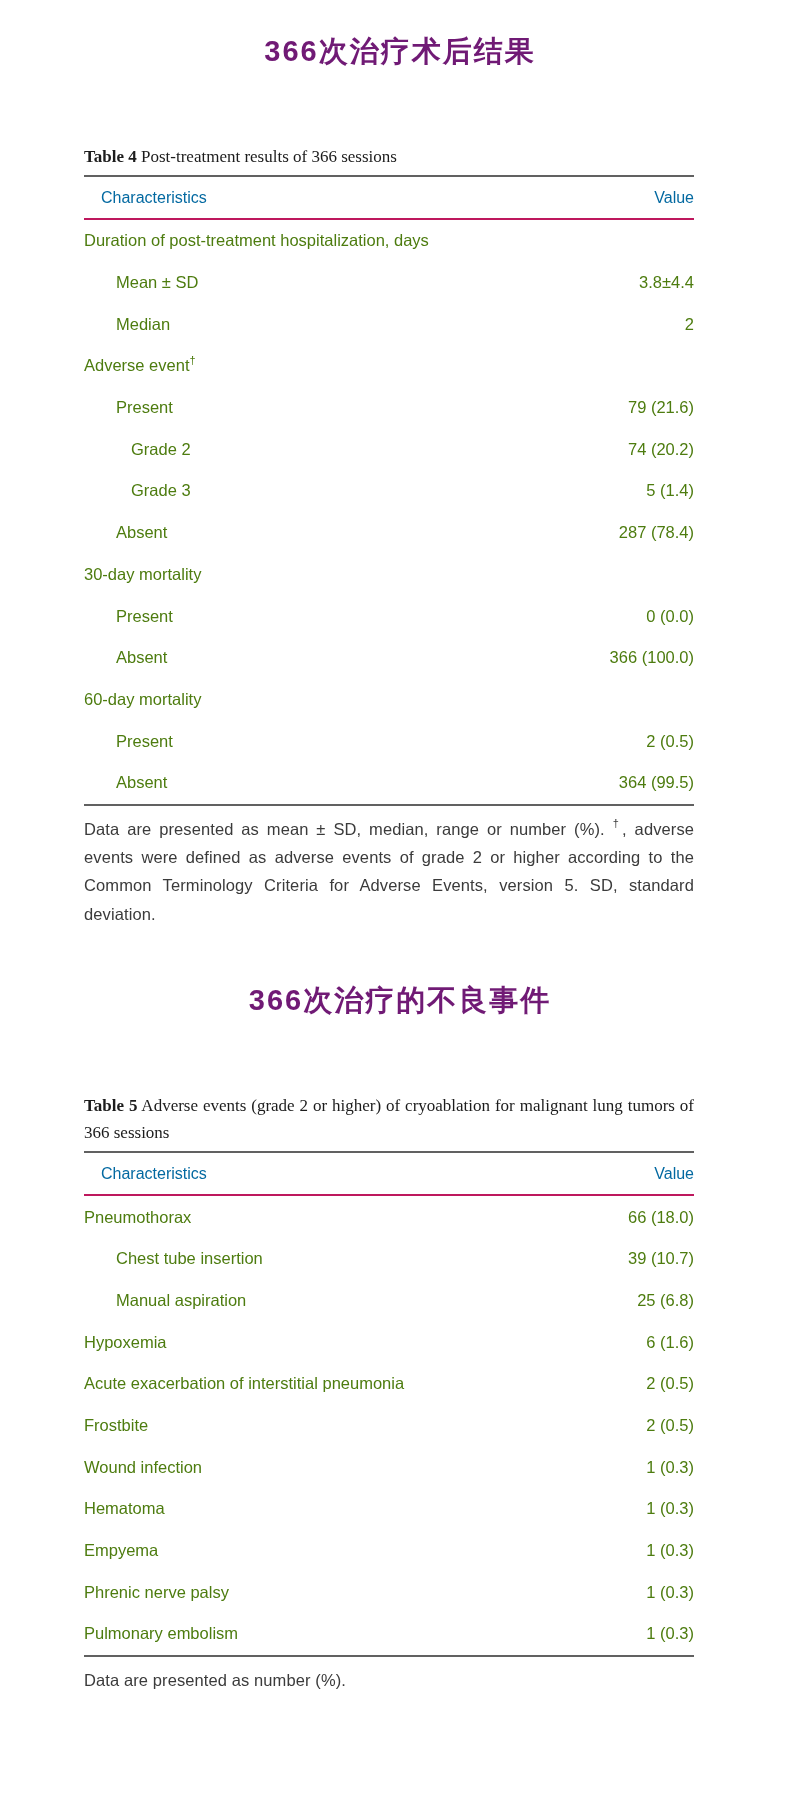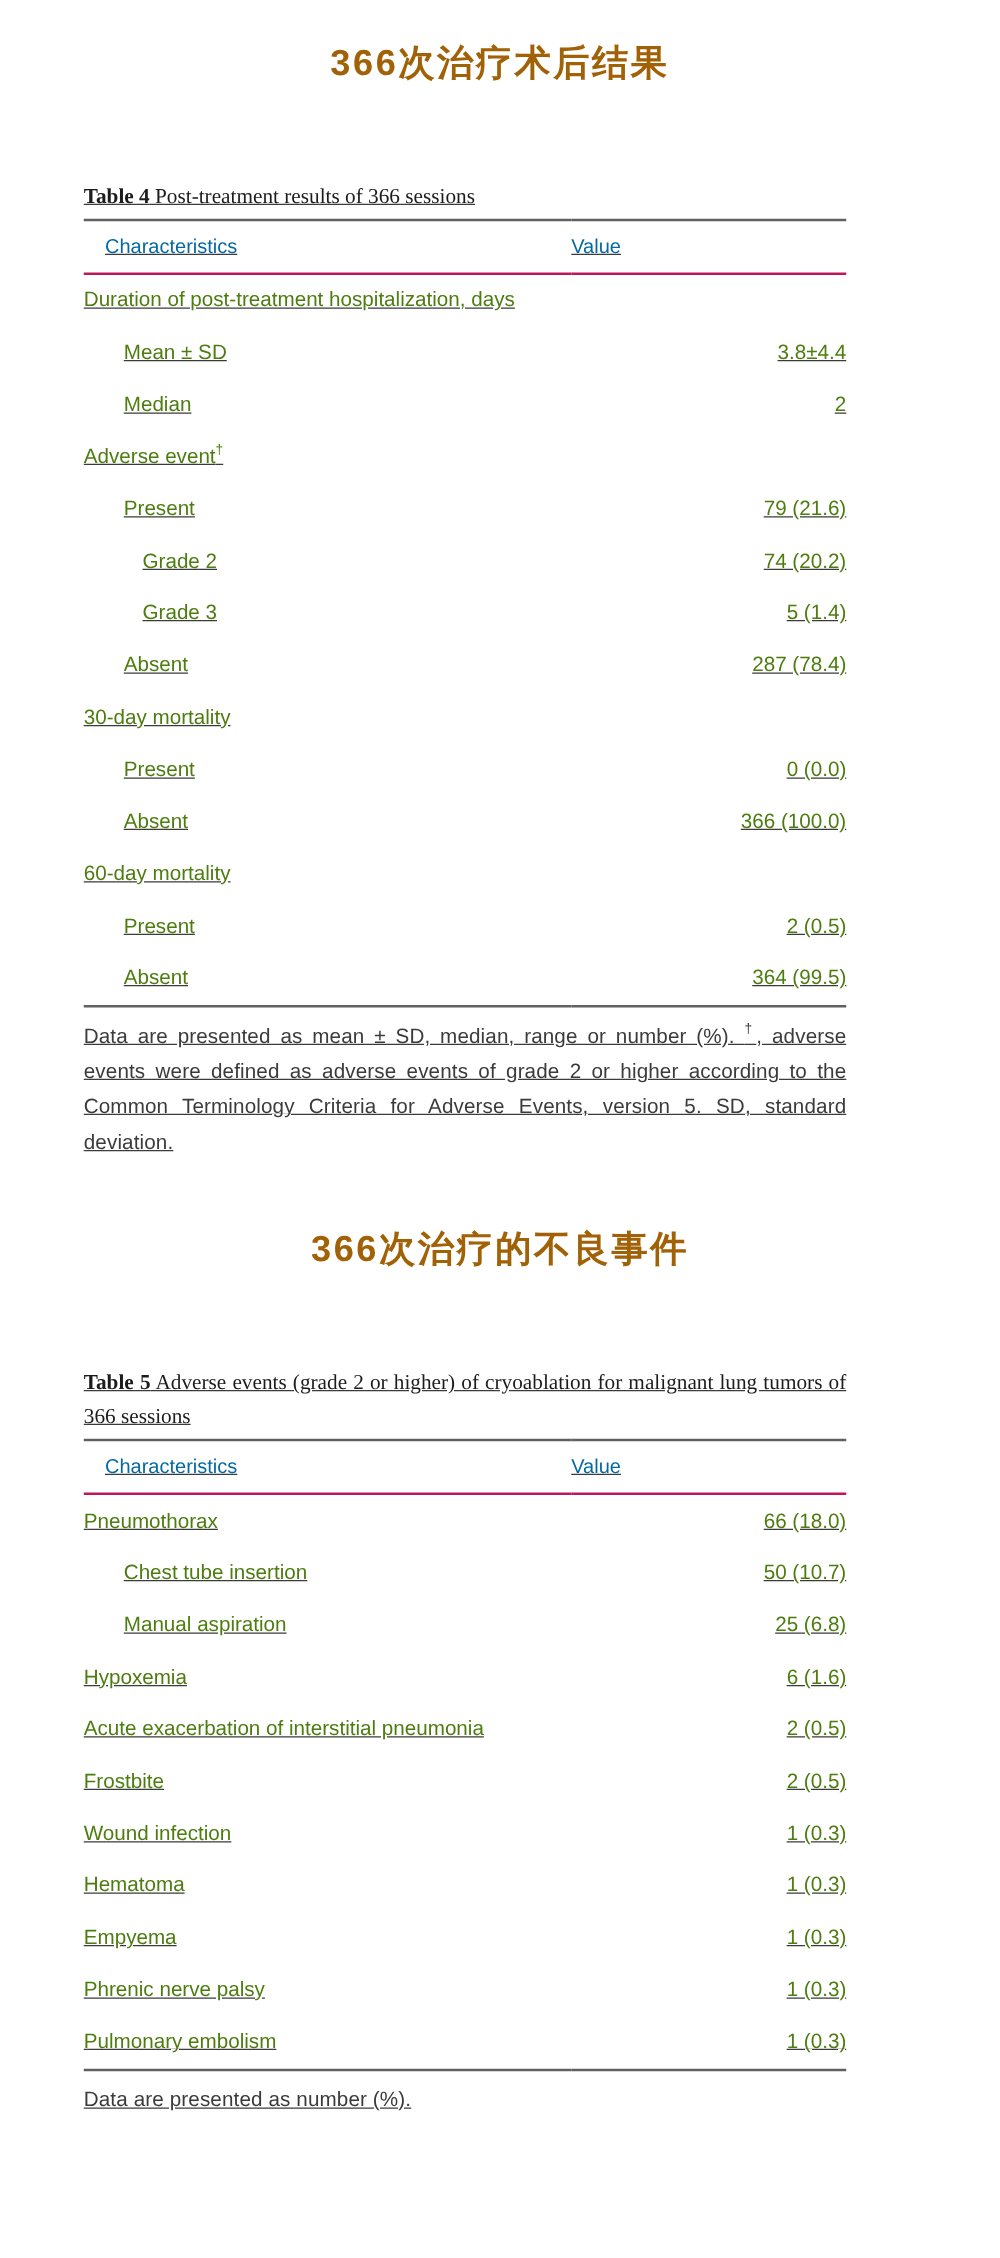"366次治疗术后结果" .section-heading { color: #a16207 -> #701a75 }
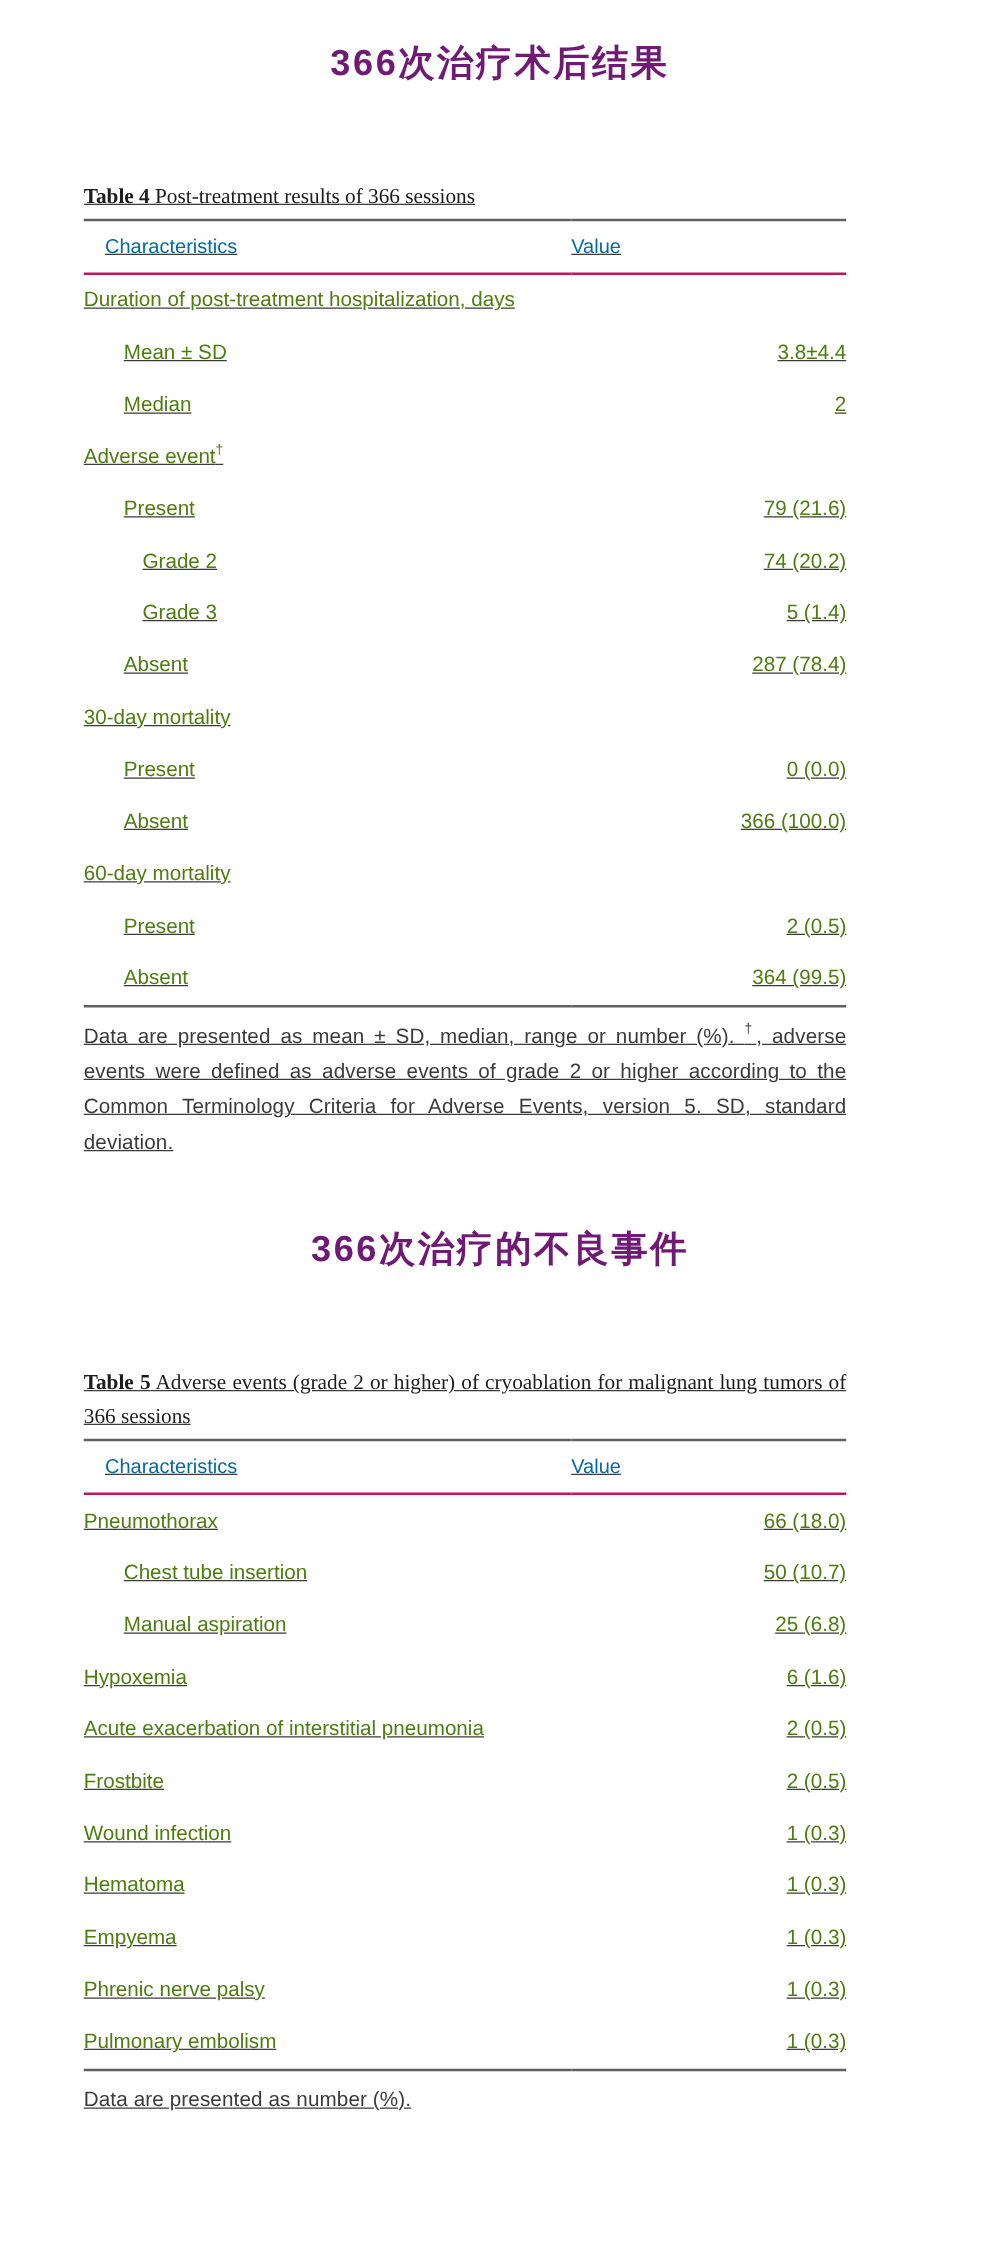"Table 4 Post-treatment results of" .table-block { margin: 74px 0 0 67px -> 74px 0 0 84px; text-decoration: underline -> none }
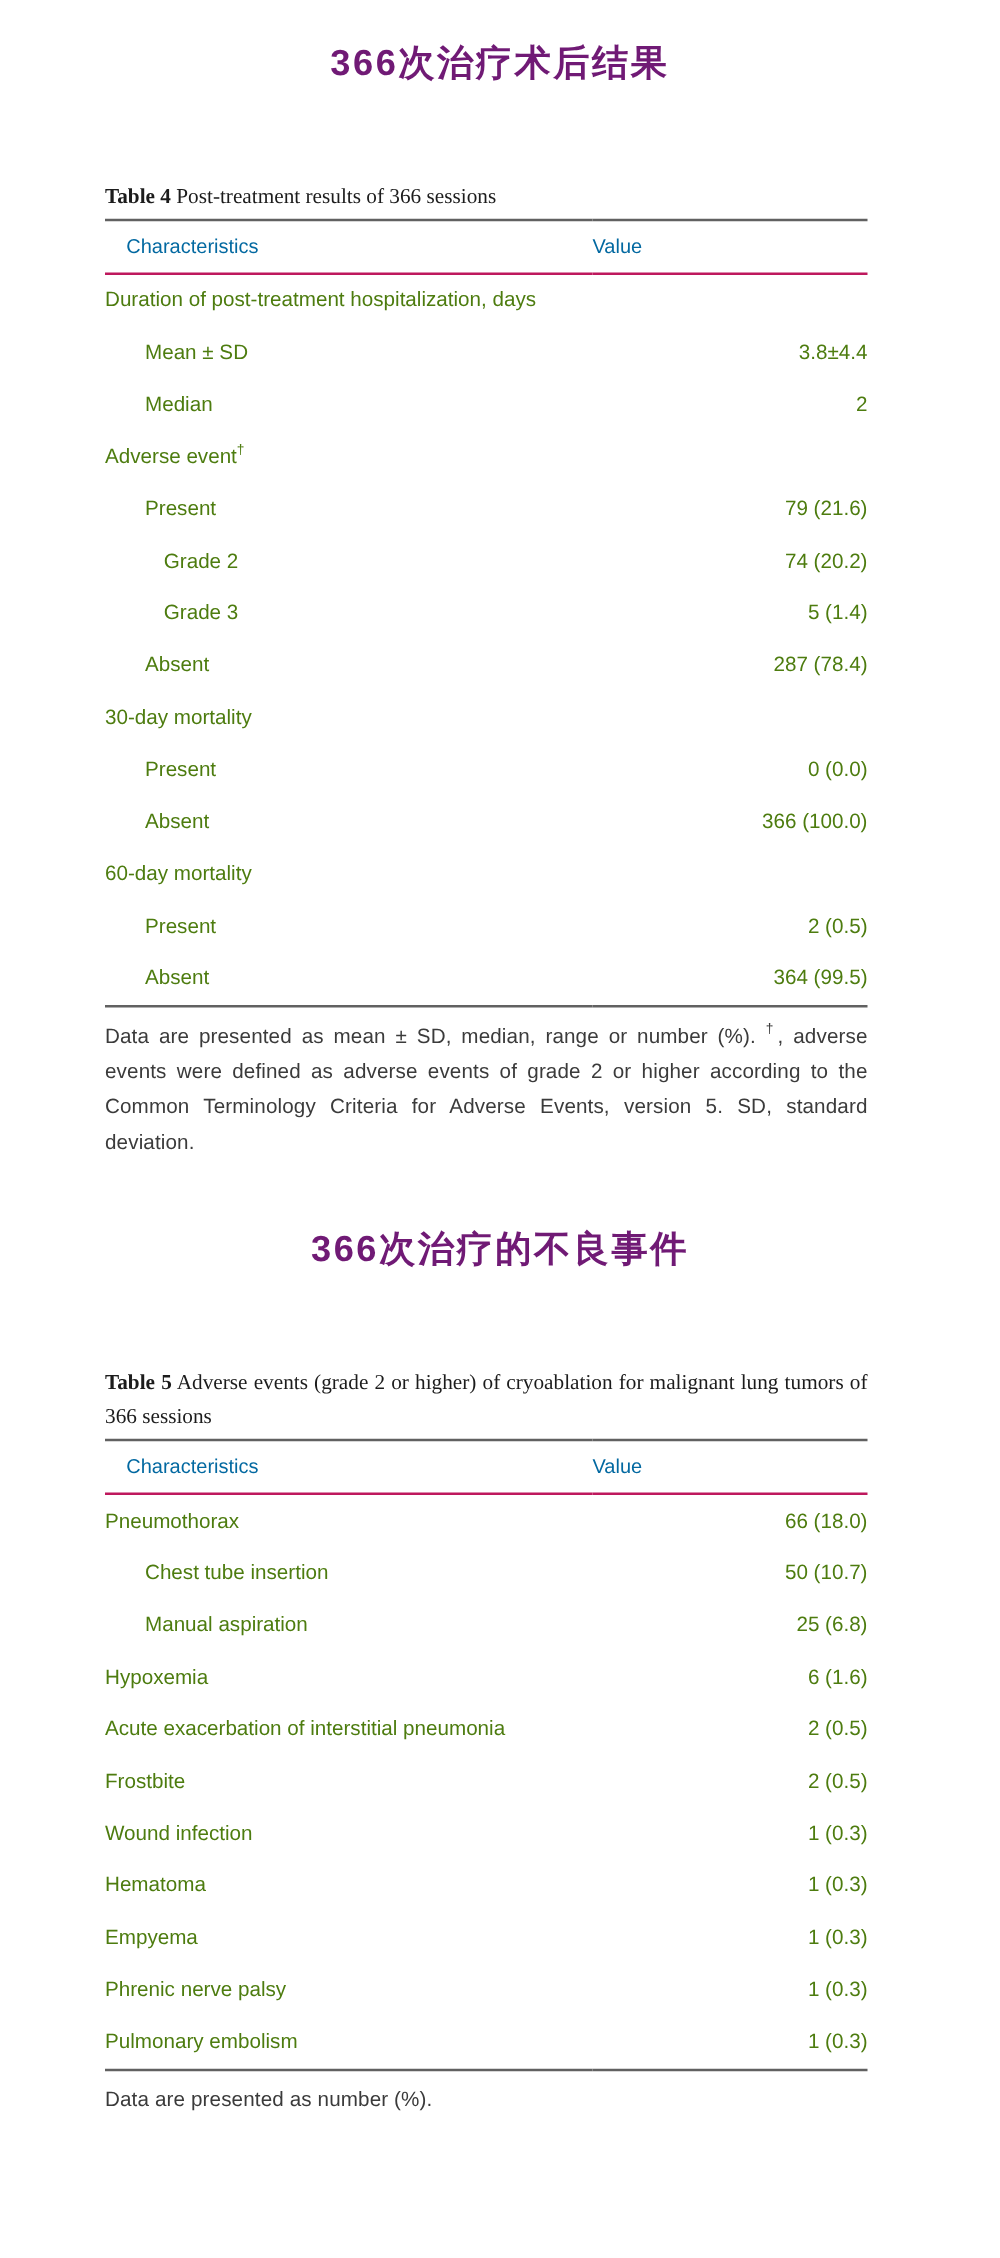"Value" table.data-table th.h-value { text-align: left -> right }
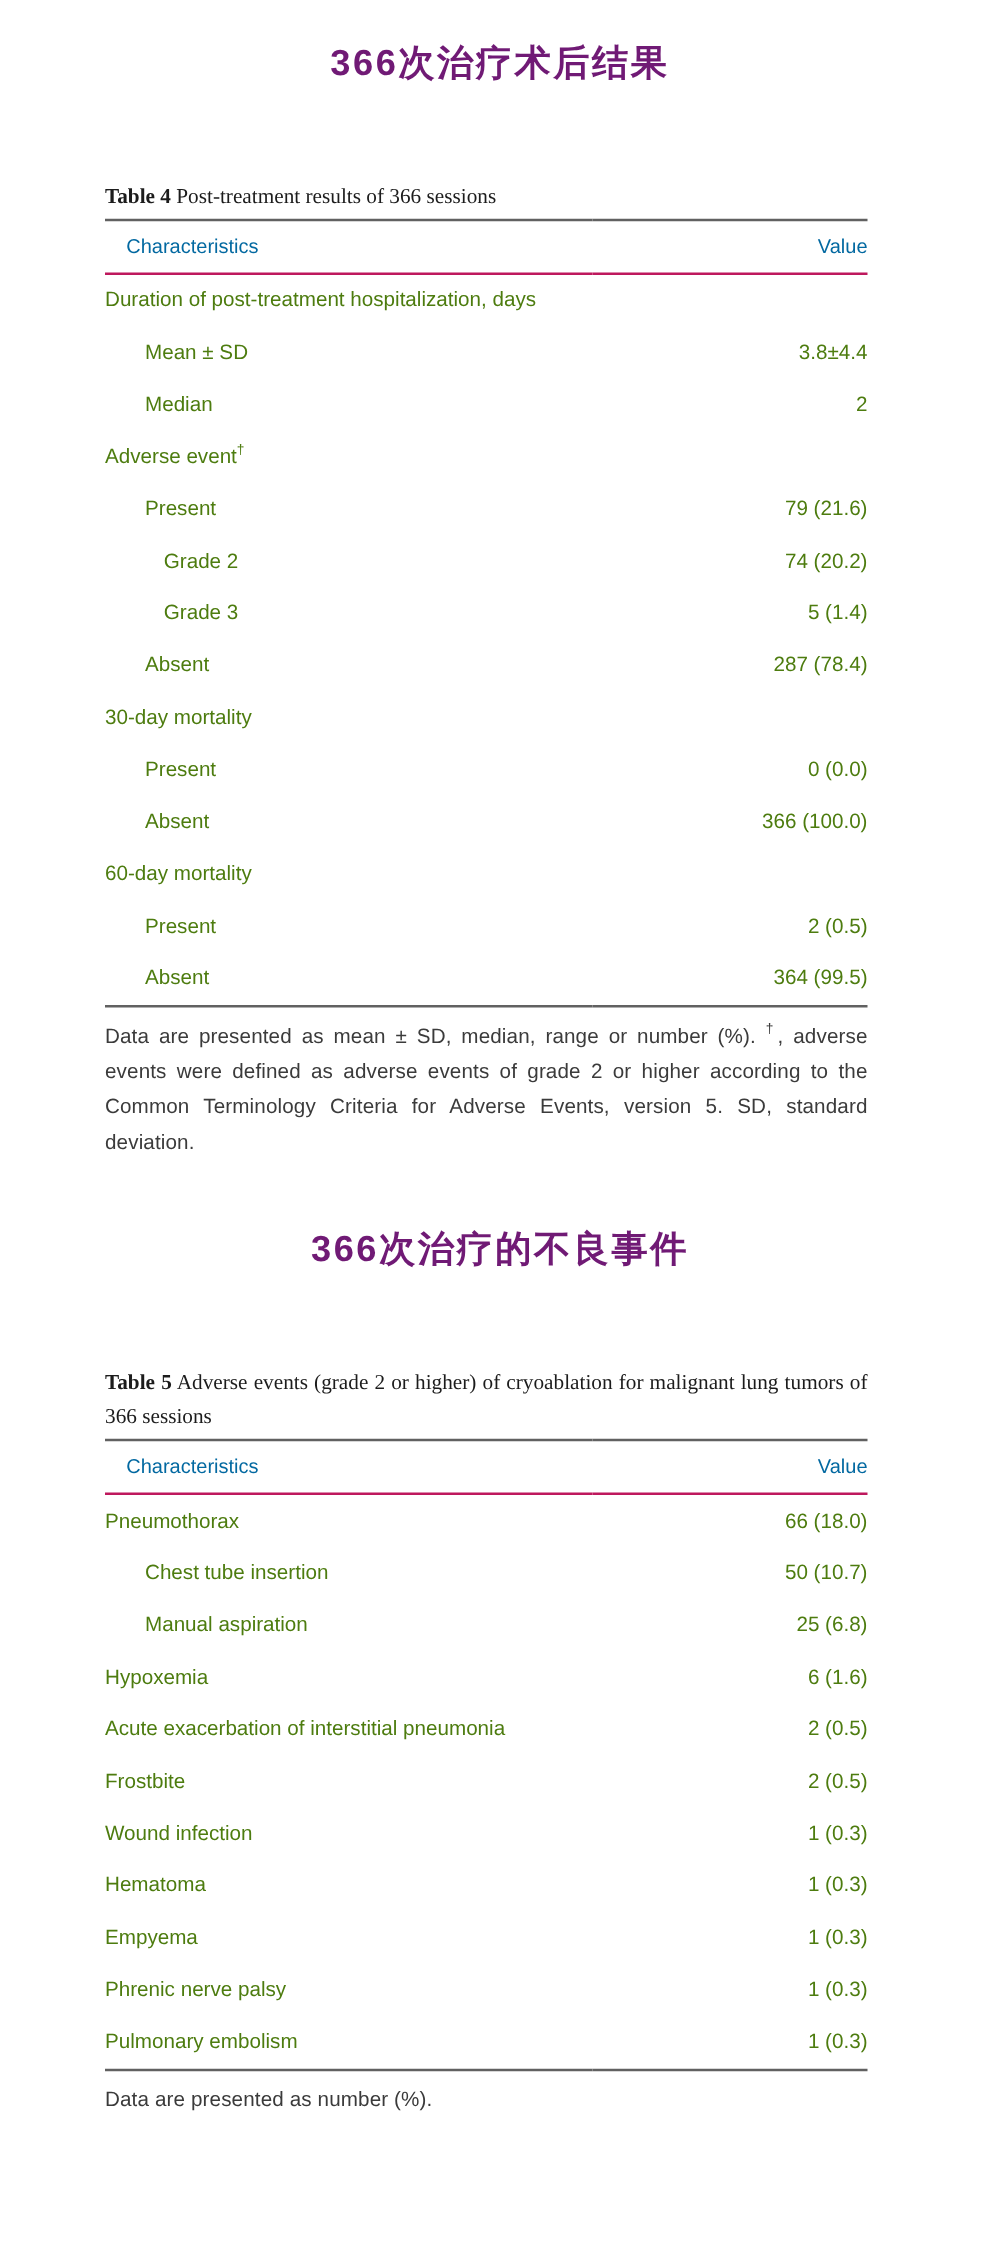"50 (10.7)" td.c-value { text: 50 -> 39 }
